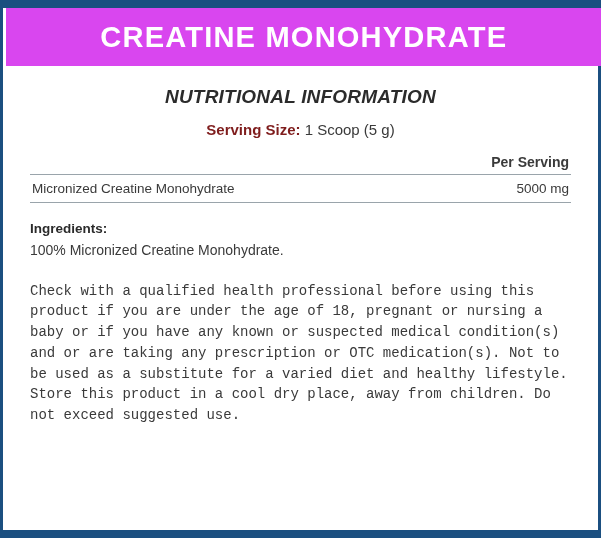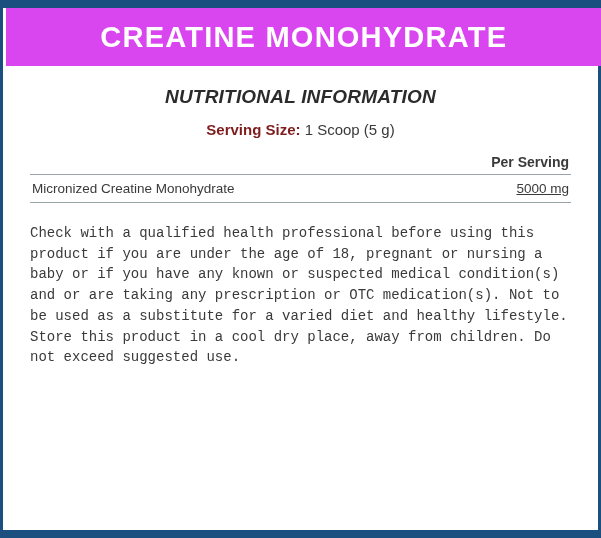"5000 mg" .nutrient-amount { text-decoration: underline -> none }
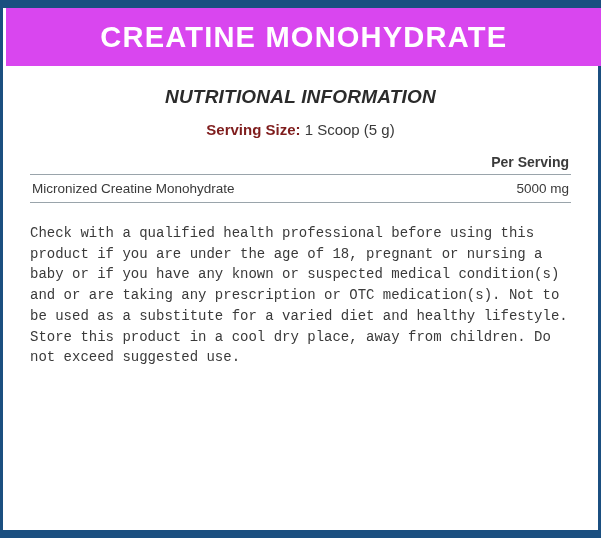"Ingredients:" div.block { html: none -> <div> <div>Ingredients:</div> <div>100% Micronized Creatine Monohydrate.</div> </div> }
